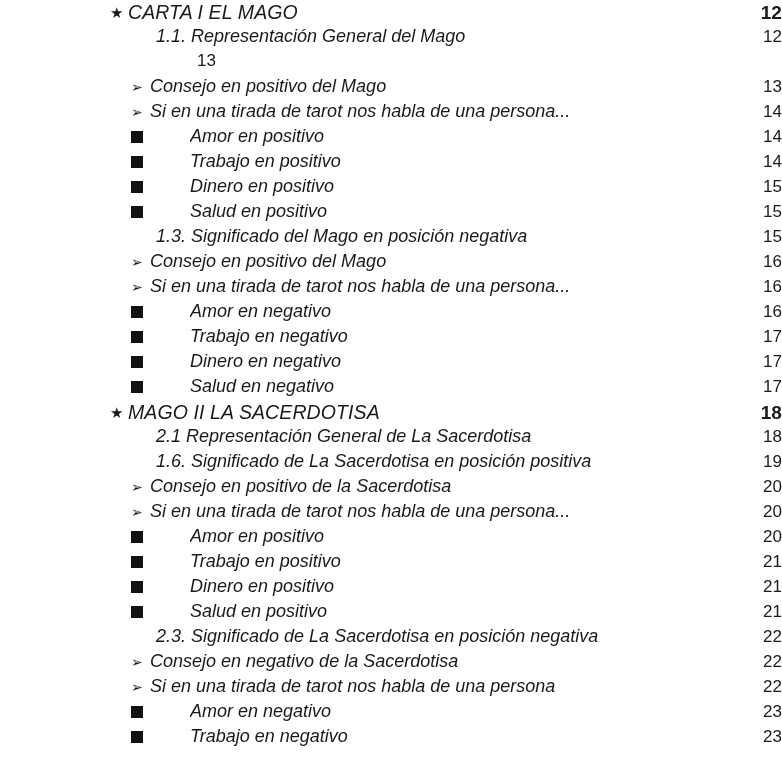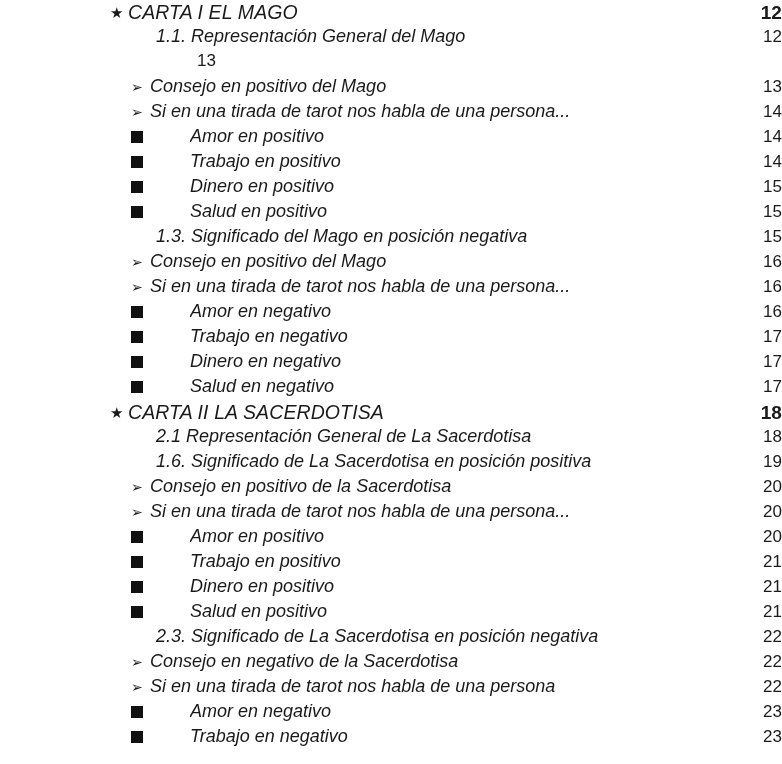"CARTA II LA SACERDOTISA" span.label { text: CARTA -> MAGO }
